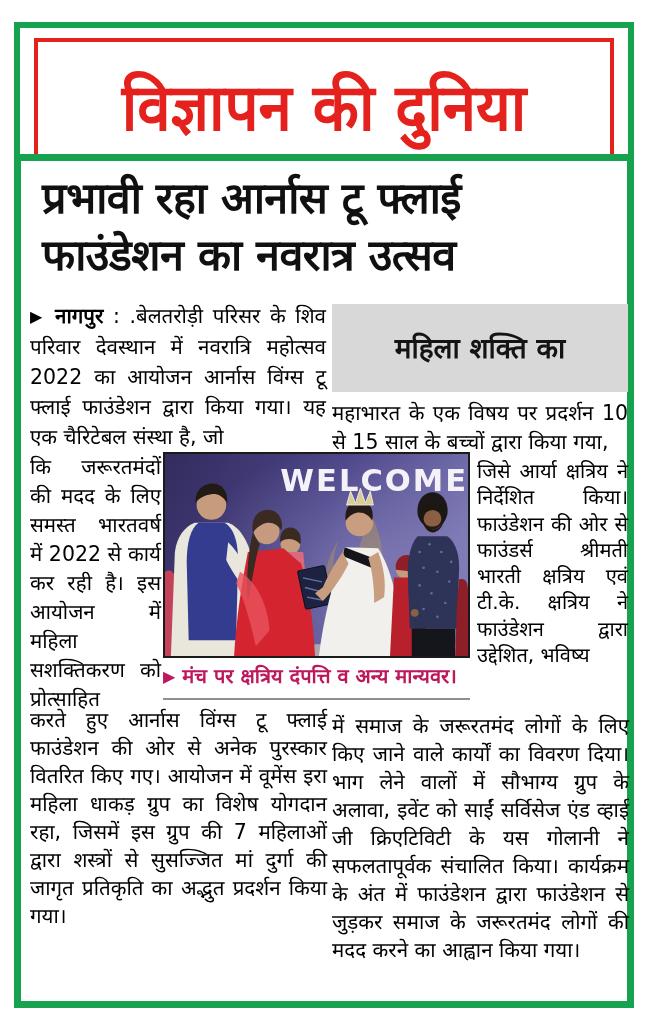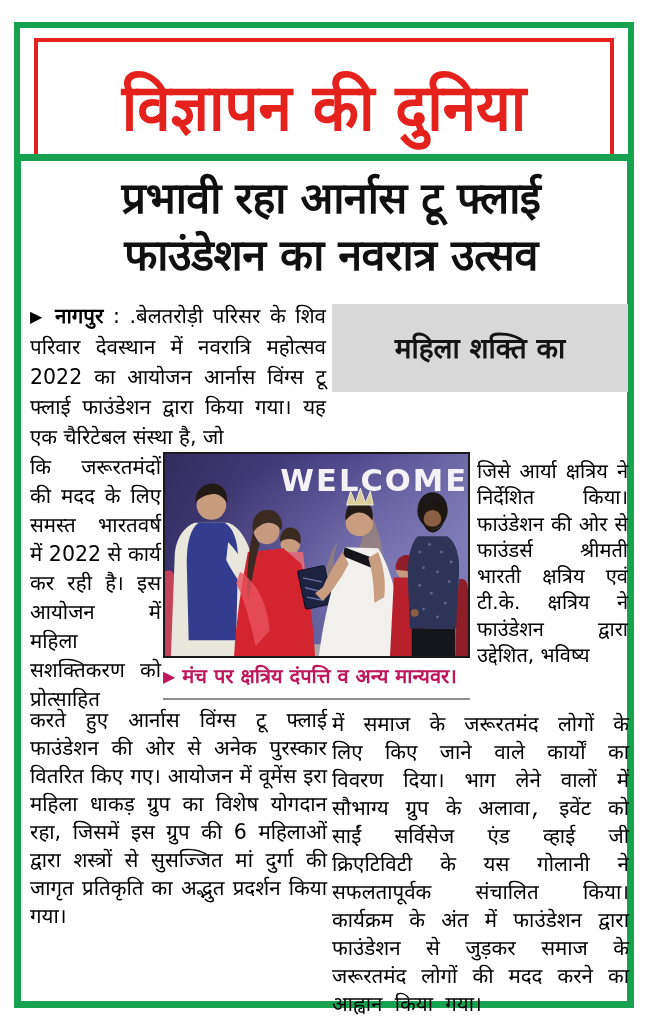"प्रभावी रहा आर्नास टू फ्लाई" .headline { text-align: center -> none }
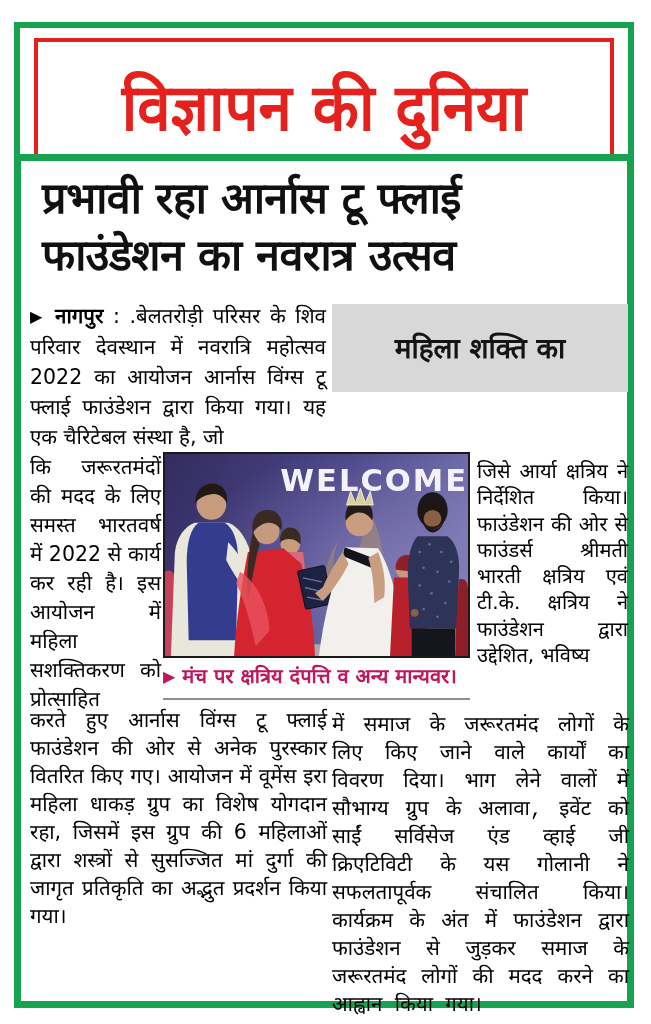"महाभारत के एक विषय पर" div.btxt { html: none -> <div>महाभारत के एक विषय पर प्रदर्शन 10 से 15 साल के बच्चों द्वारा किया गया,</div> }
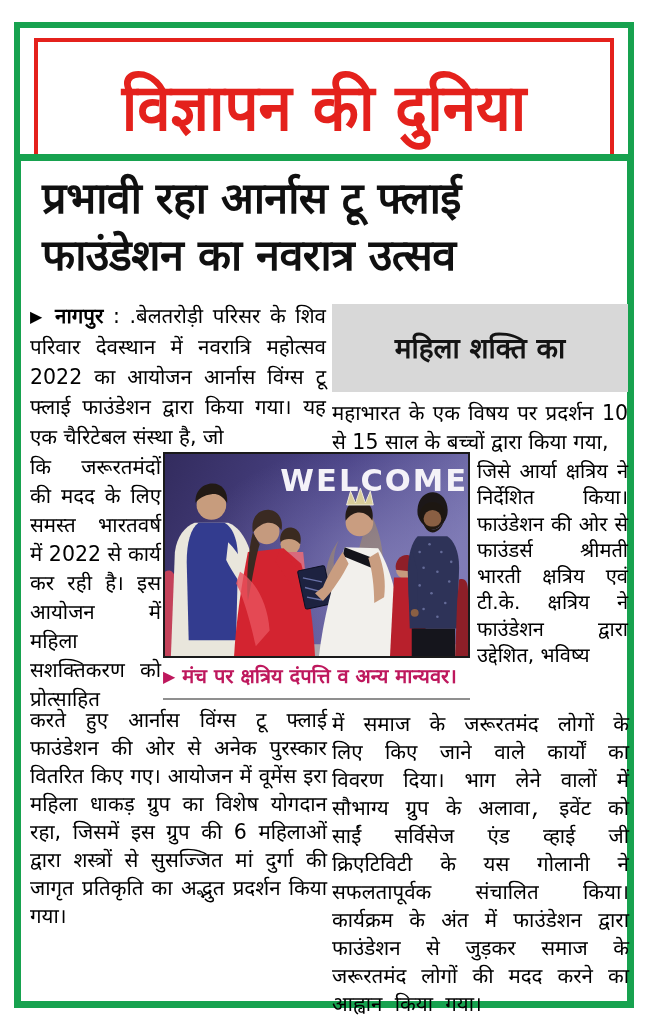"करते हुए आर्नास विंग्स टू" div { text: 6 -> 7 }
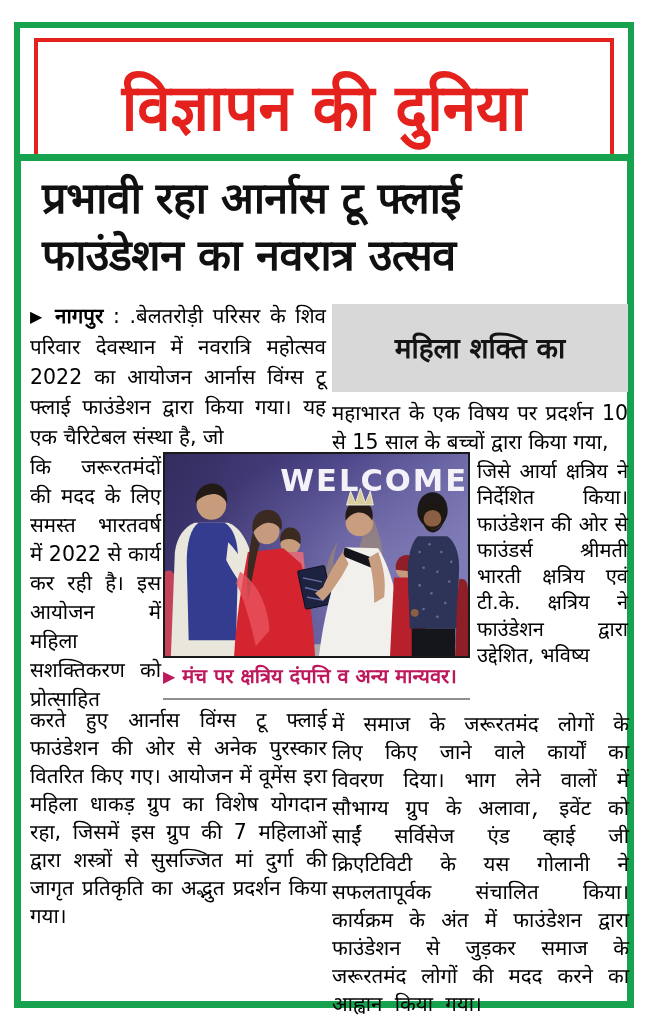"में समाज के जरूरतमंद लोगों" .blk-g { font-family: Liberation Mono, monospace -> none }
